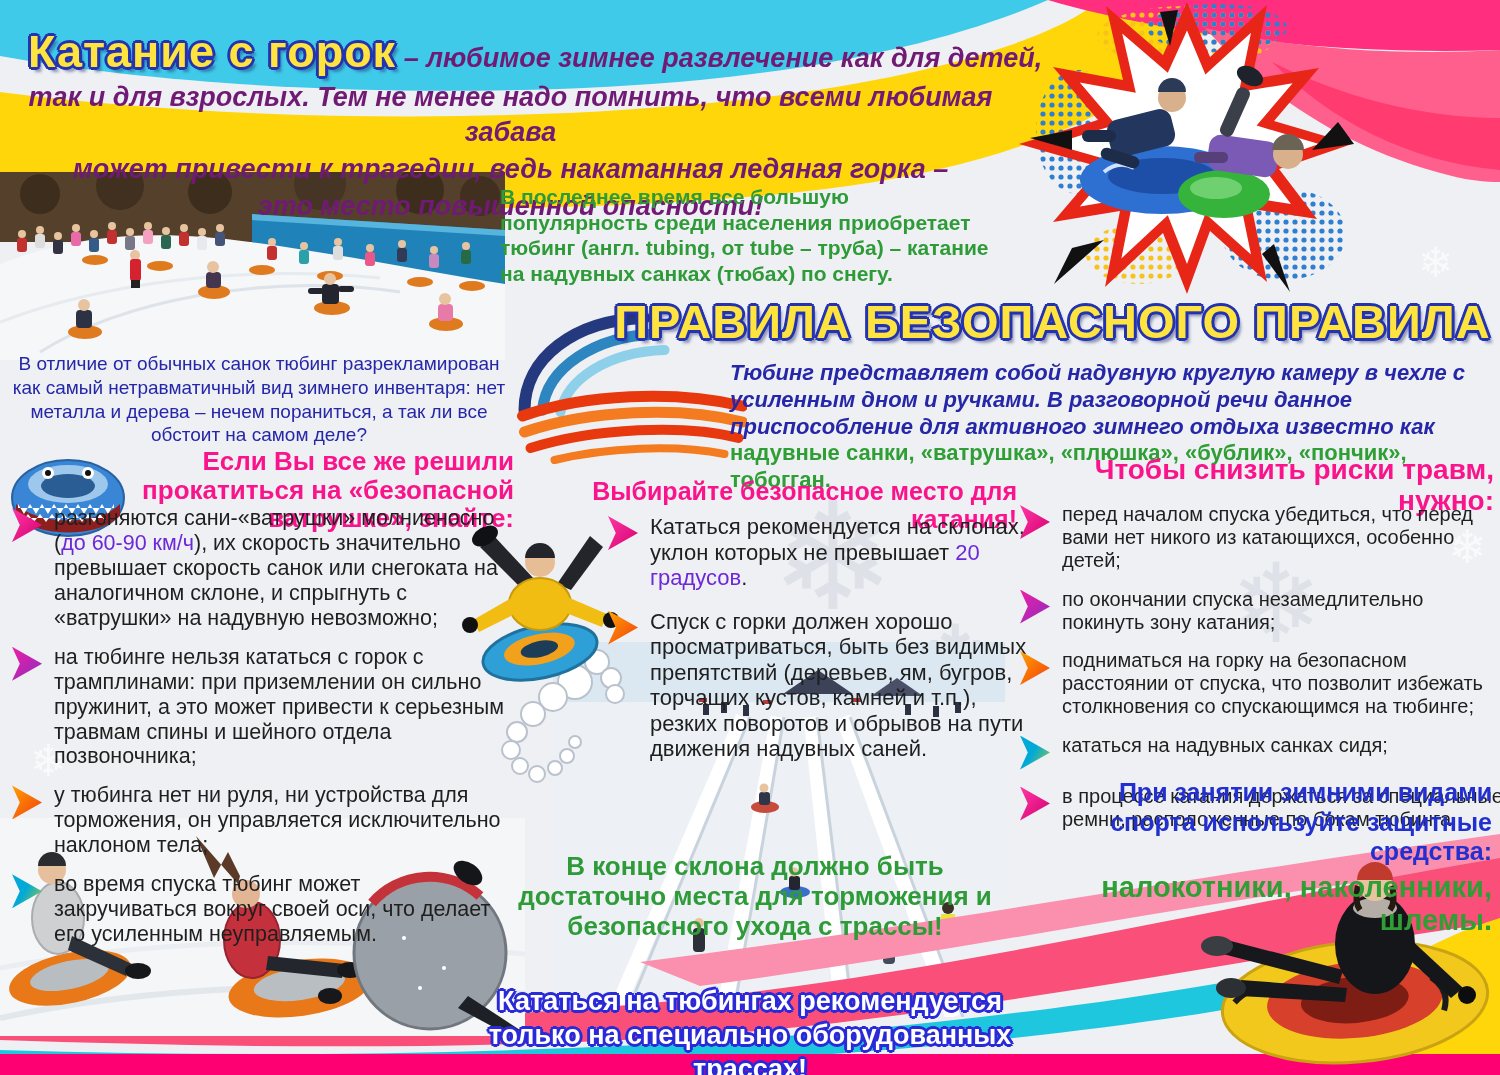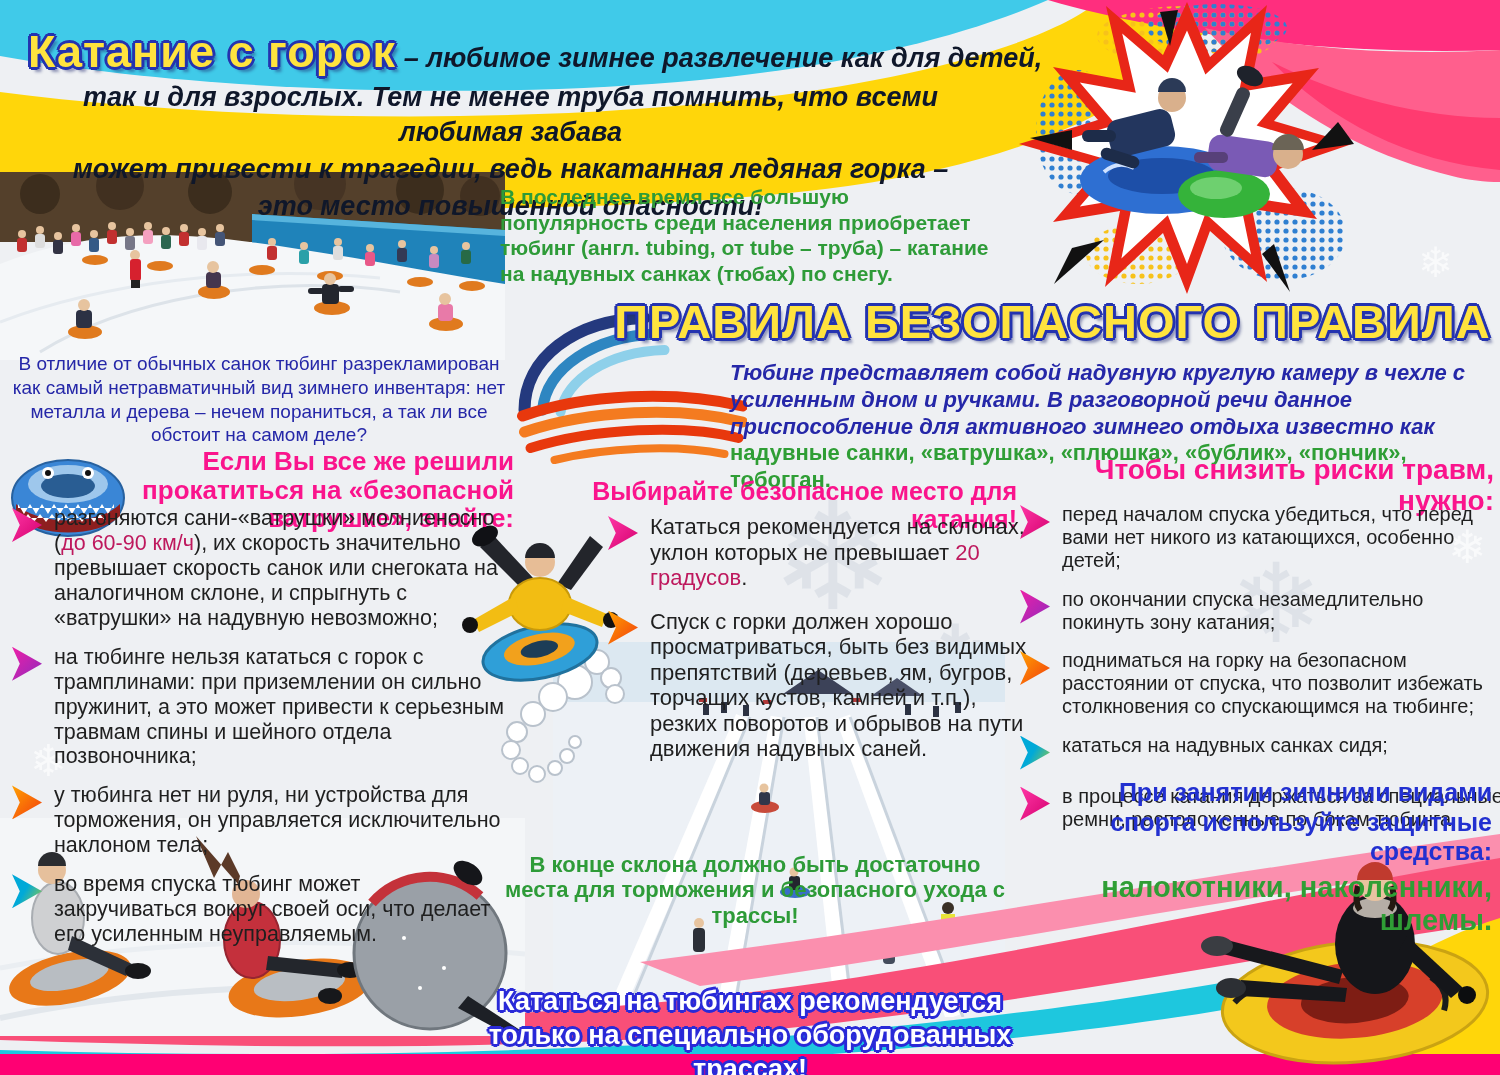"– любимое зимнее развлечение как" .navy-it { color: #0f172a -> #701a75 }
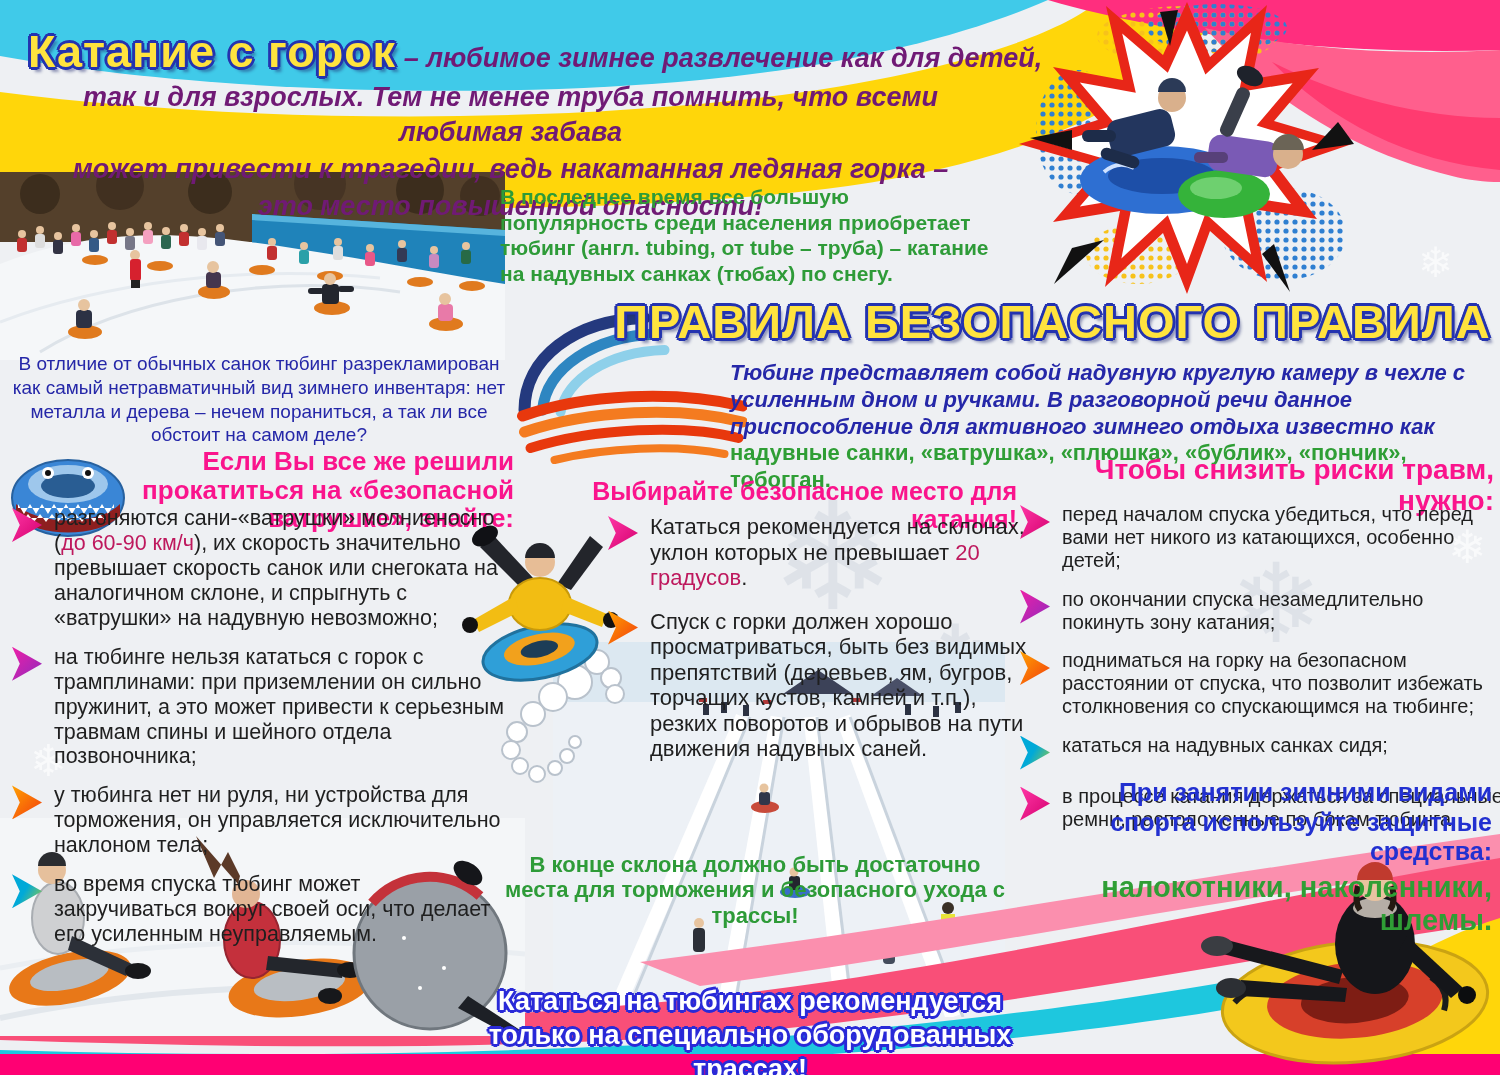"так и для взрослых. Тем" div.hline { text: труба -> надо }
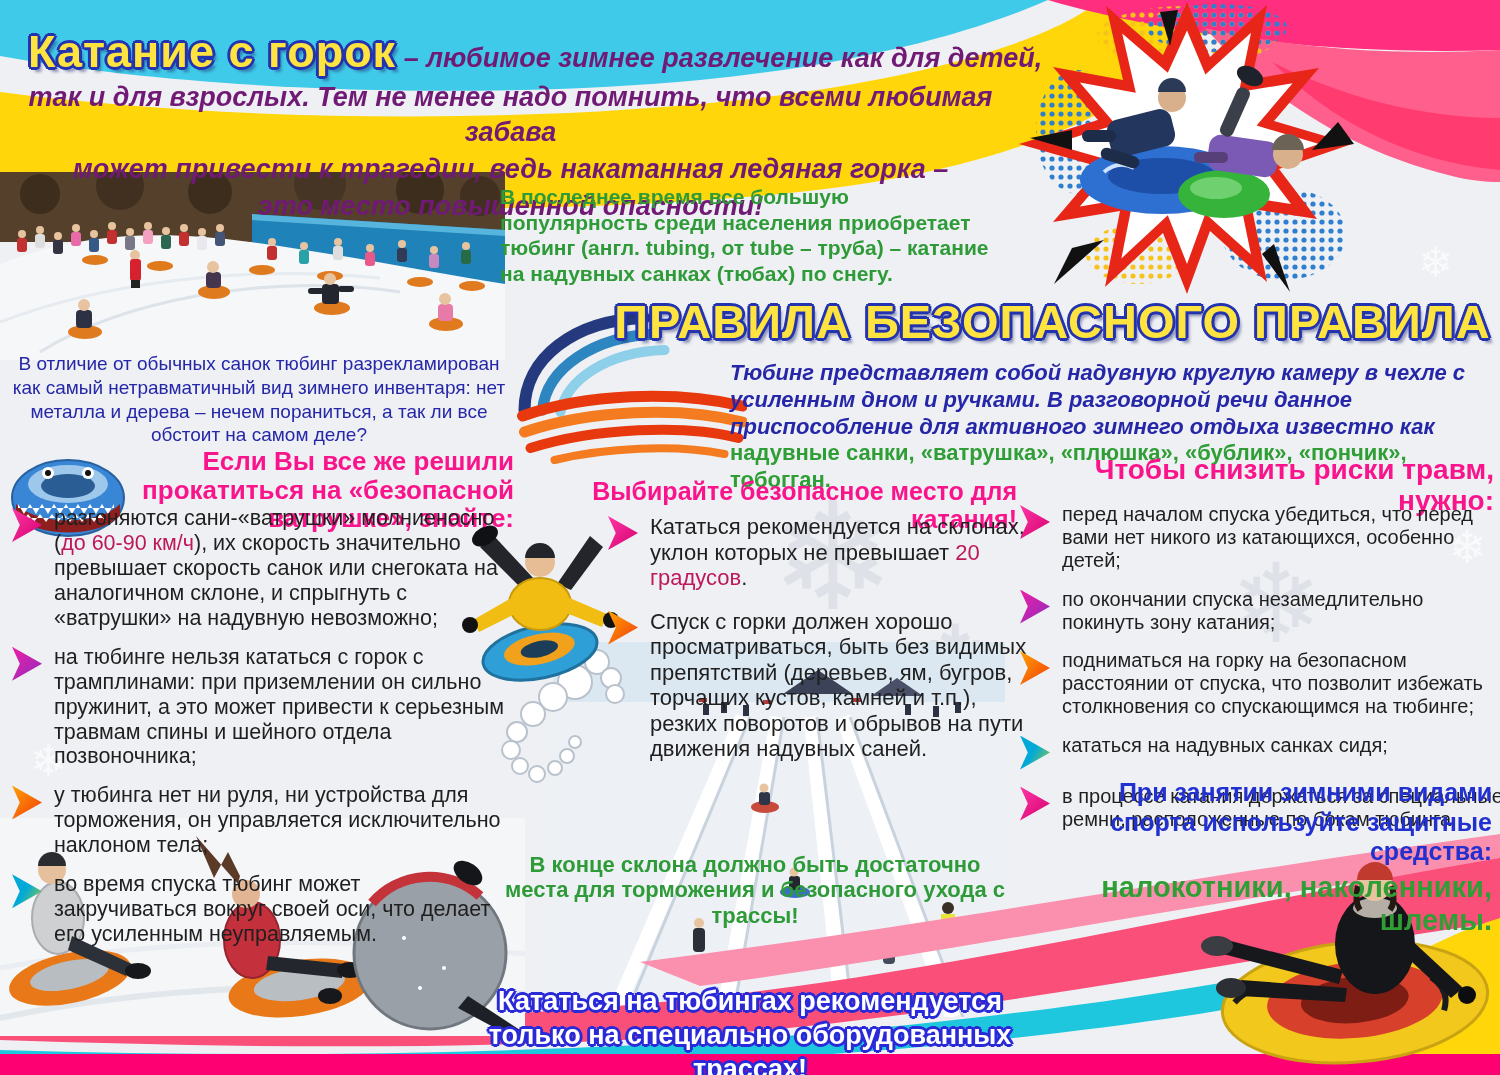"до 60-90 км/ч" .hl { color: #be185d -> #6d28d9 }
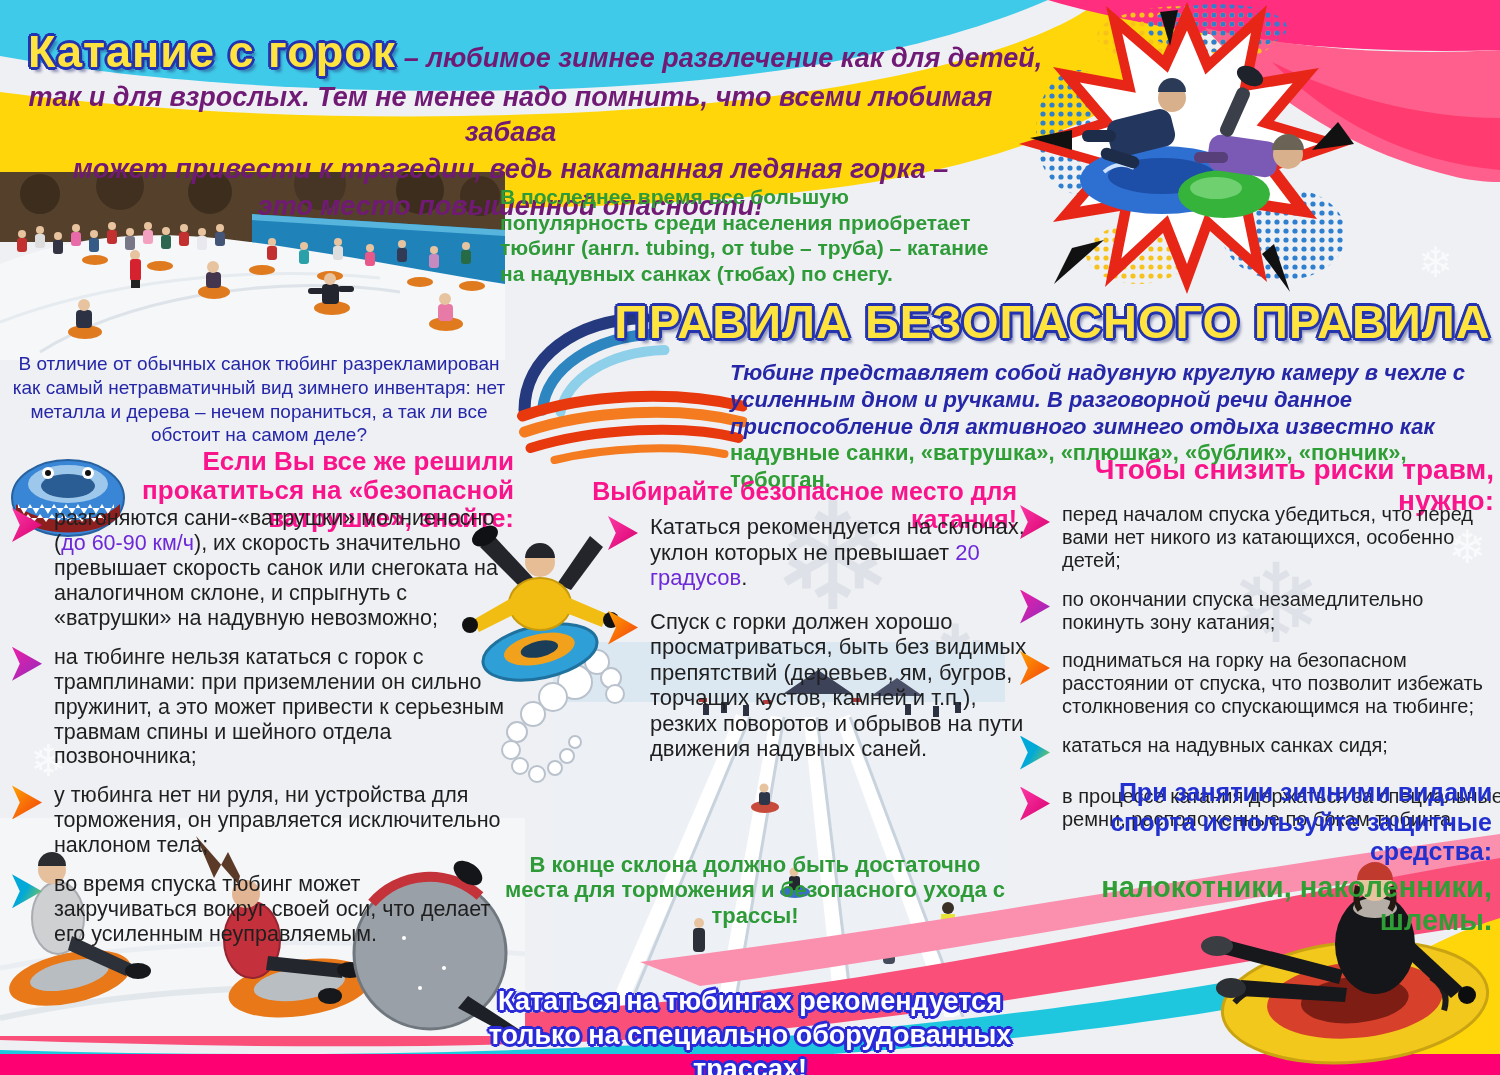"В конце склона должно быть" #midNote { font-size: 22px -> 26px }
